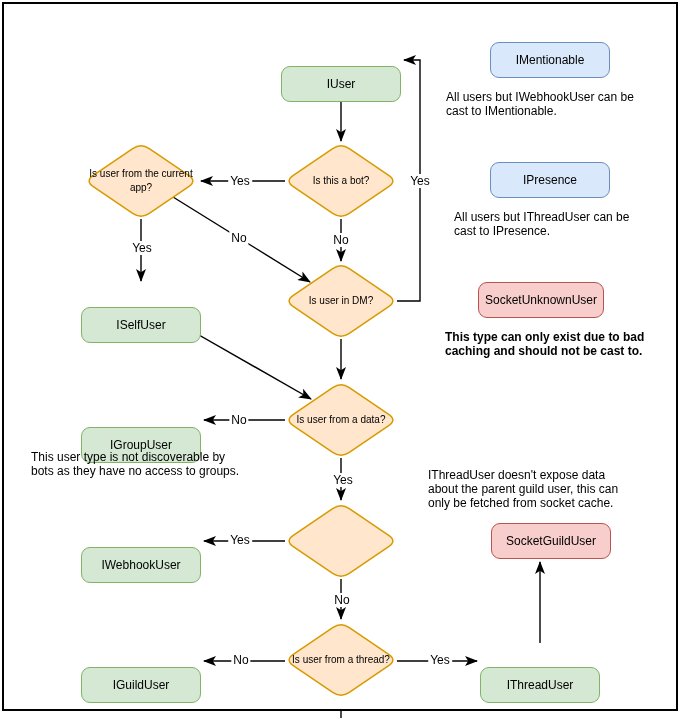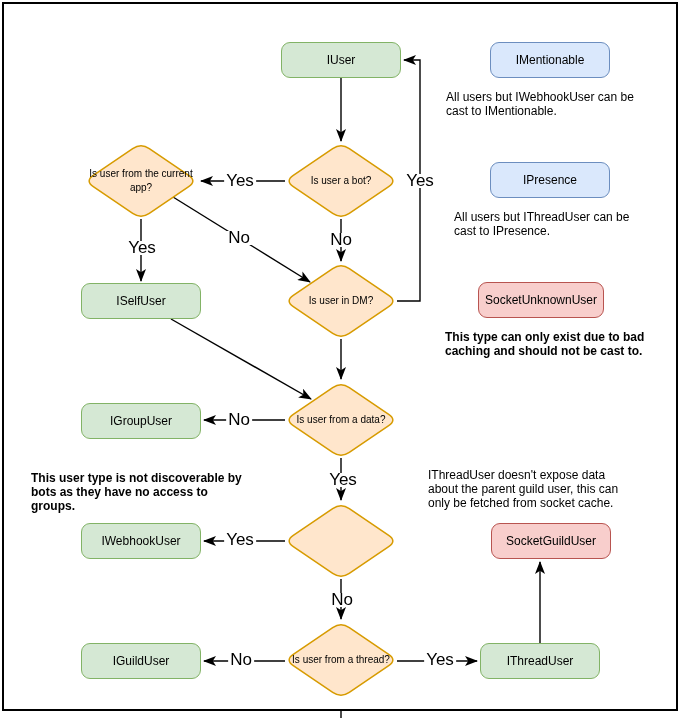"IUser" .node.green { margin-top: none -> 24px }
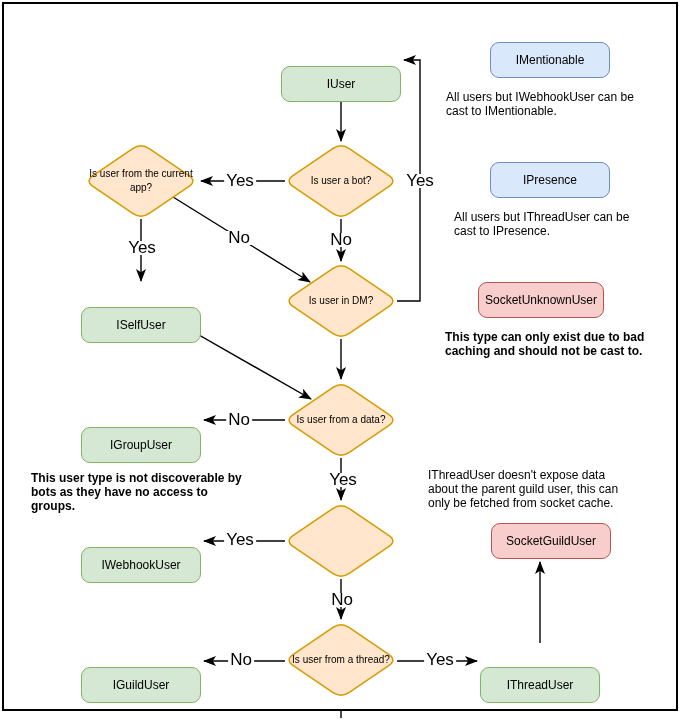"Yes" .edge-label { font-size: 17px -> 12px }
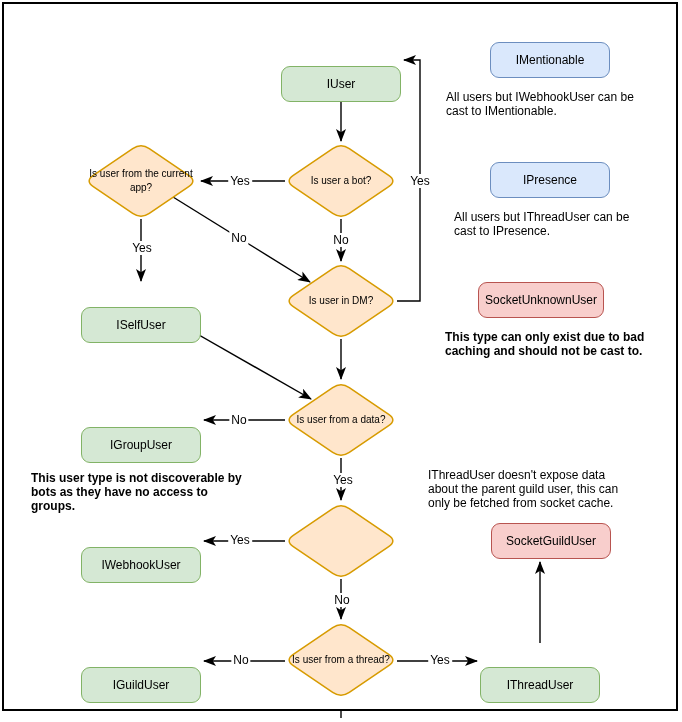"Is user a bot?" div.decision-label { text: user -> this }
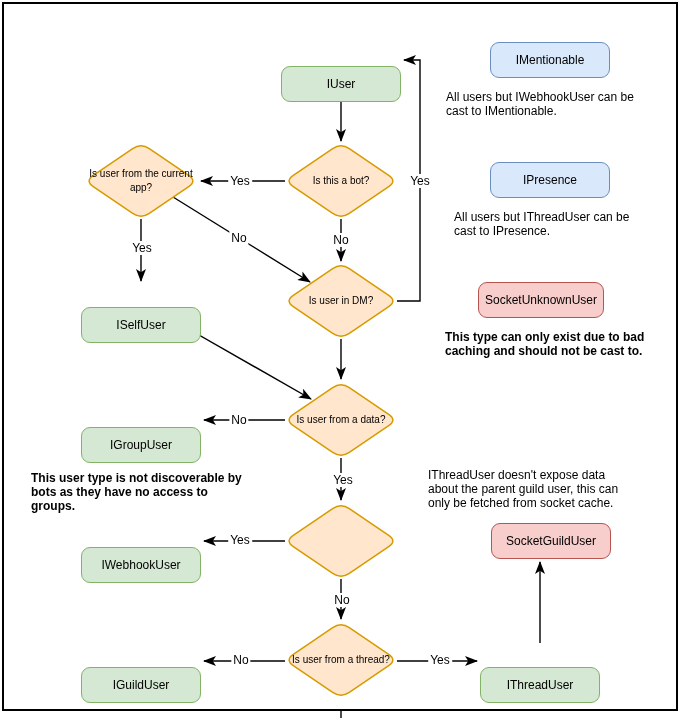"This user type is not" div.annotation { font-weight: bold -> none; top: 471px -> 450px }
